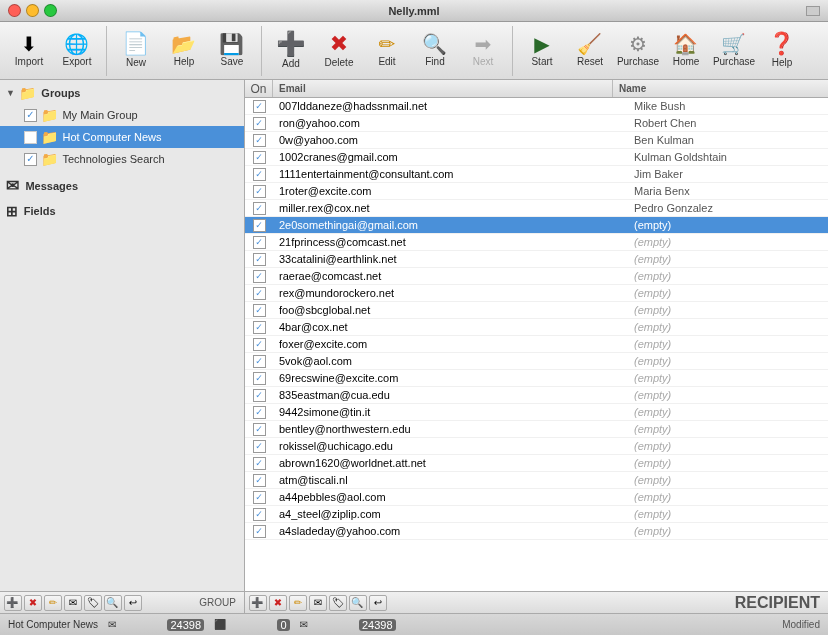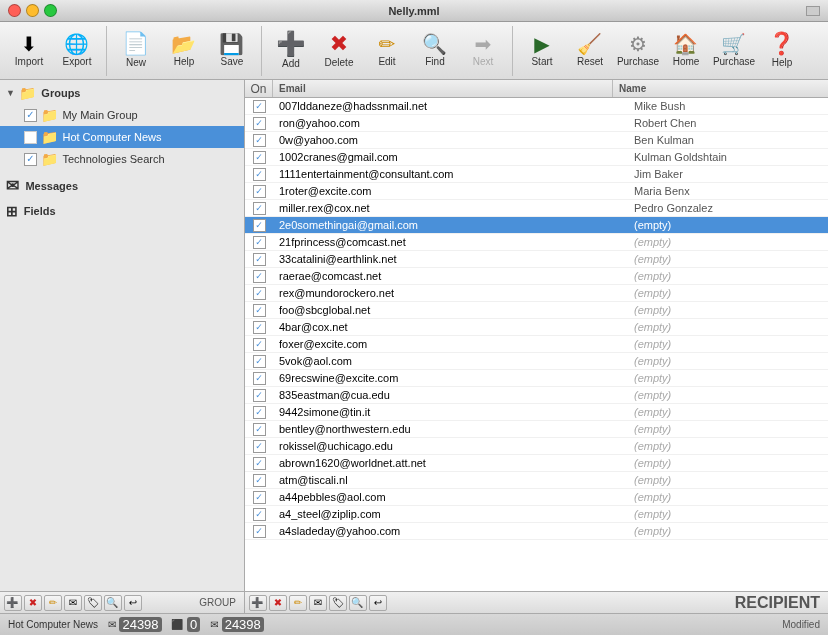"24398" .status-badge { font-size: 13px -> 11px; margin-left: none -> 48px }
